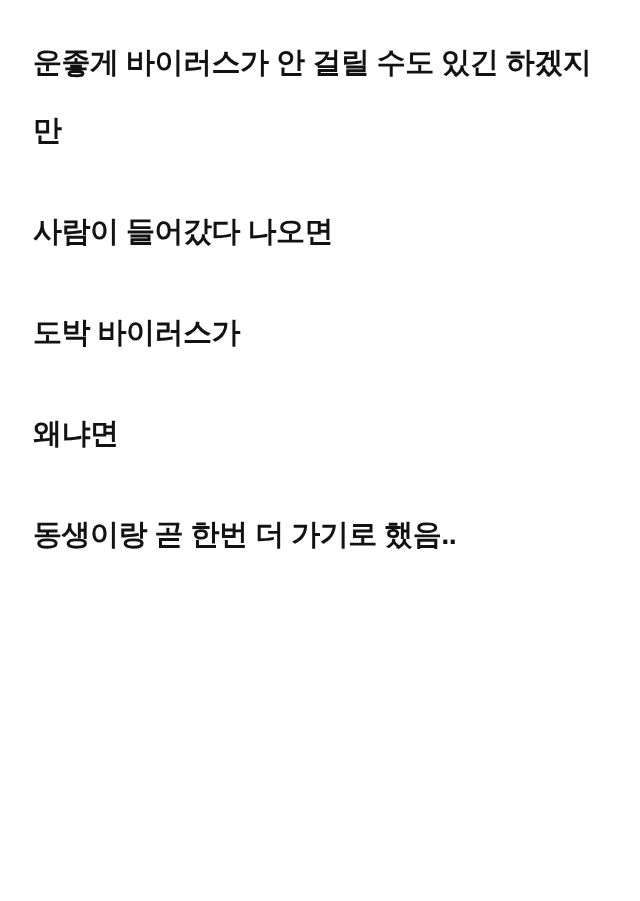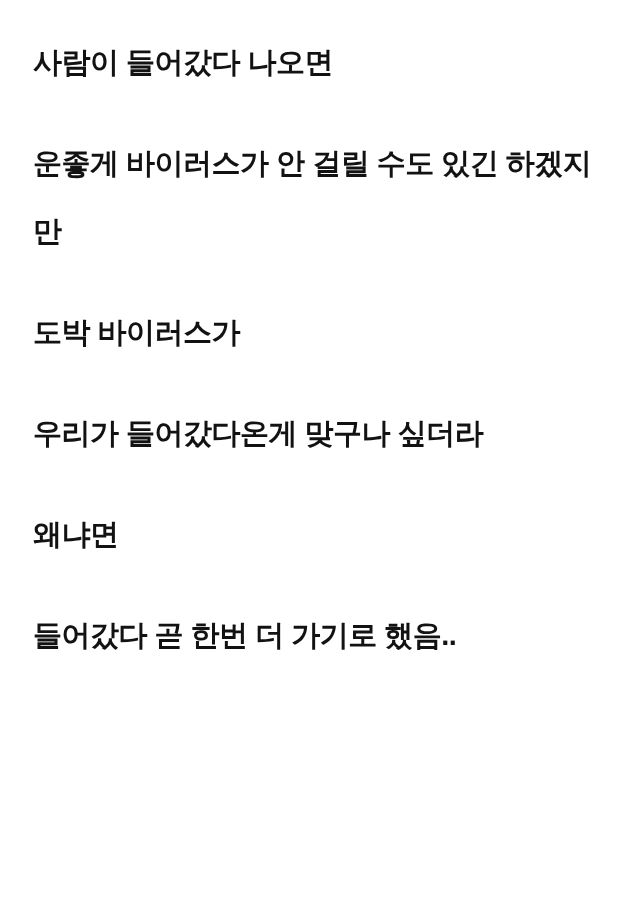"사람이 들어갔다 나오면" p { order: before "운좋게 바이러스가 안 걸릴 수도" -> after "운좋게 바이러스가 안 걸릴 수도" }
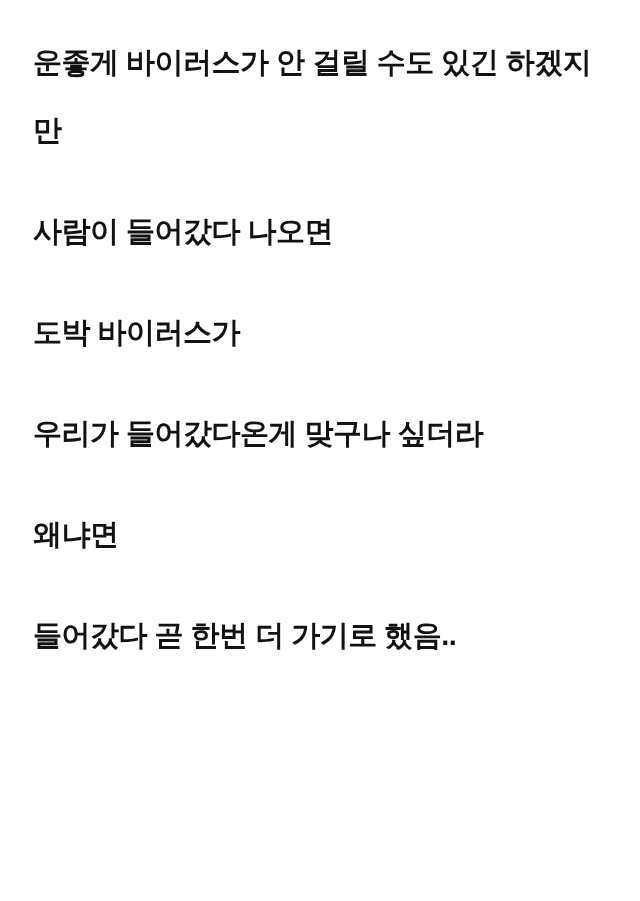"우리가 들어갔다온게 맞구나 싶더라" p { html: <p> <span>우리가 들어갔다온게 맞구나 싶더라</span> </p> -> none }
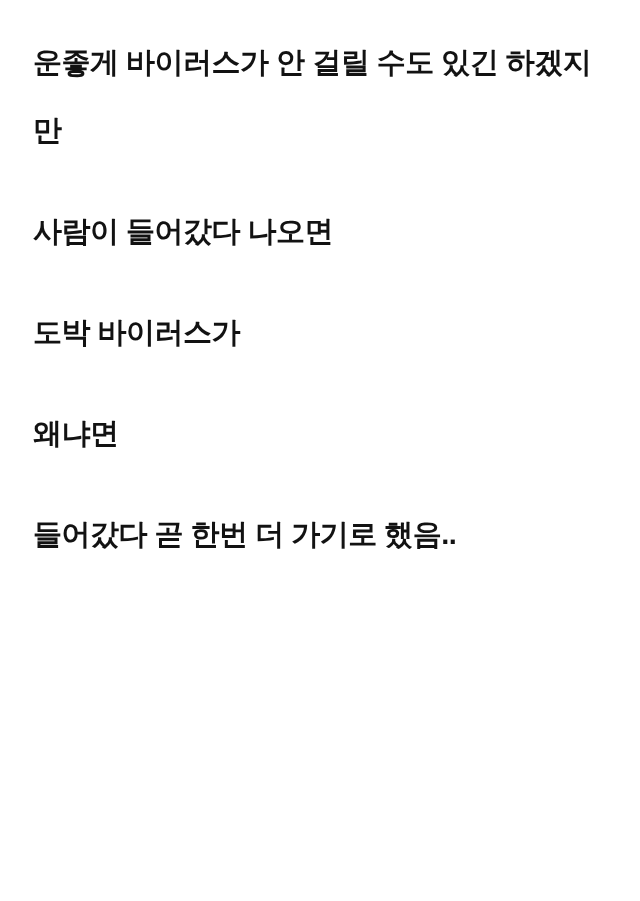"들어갔다 곧 한번 더 가기로" span.line { text: 들어갔다 -> 동생이랑 }
